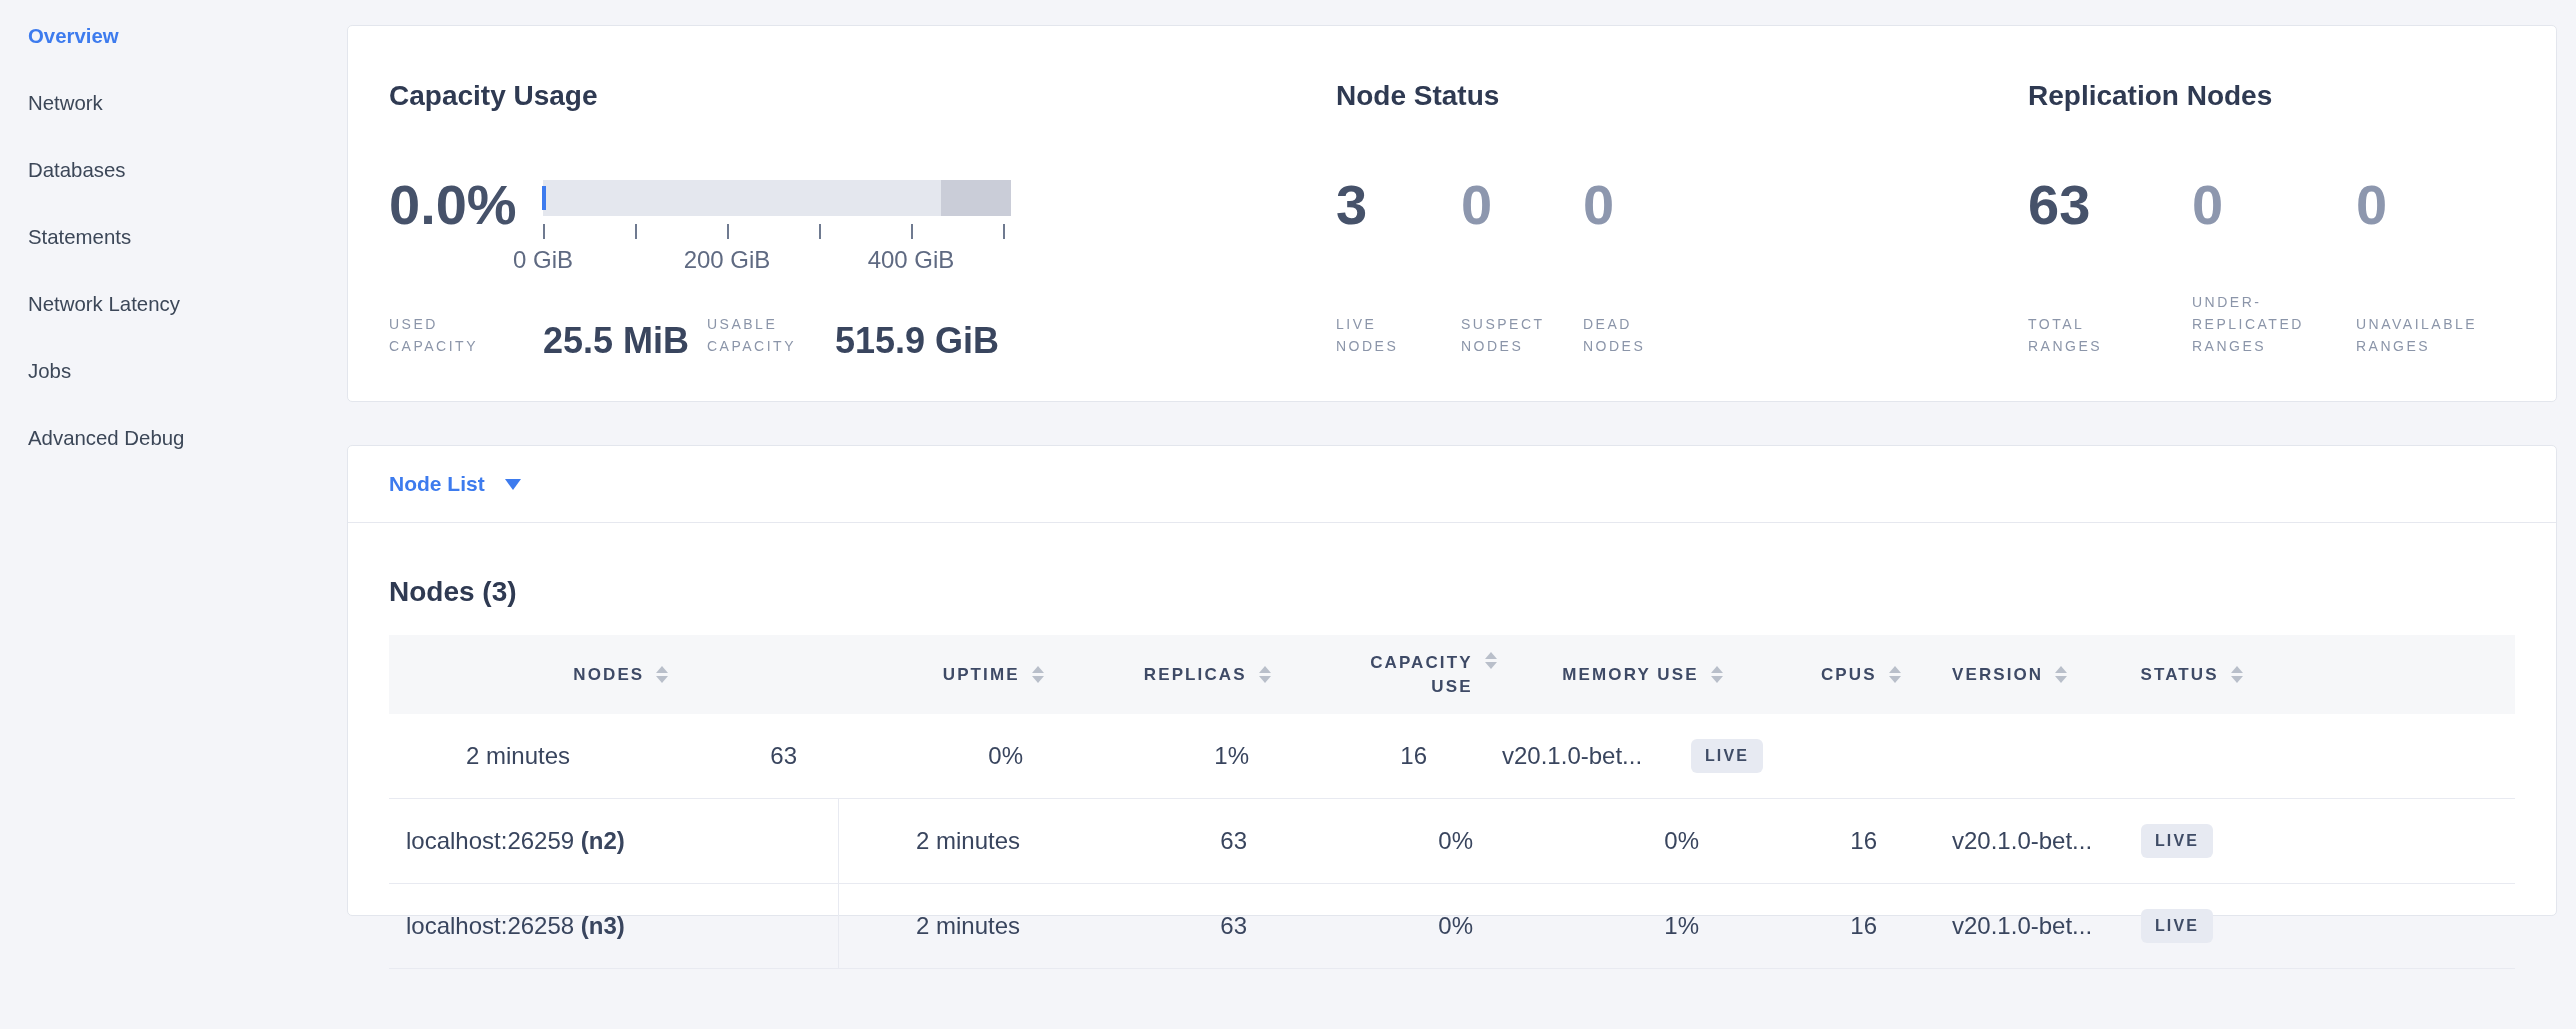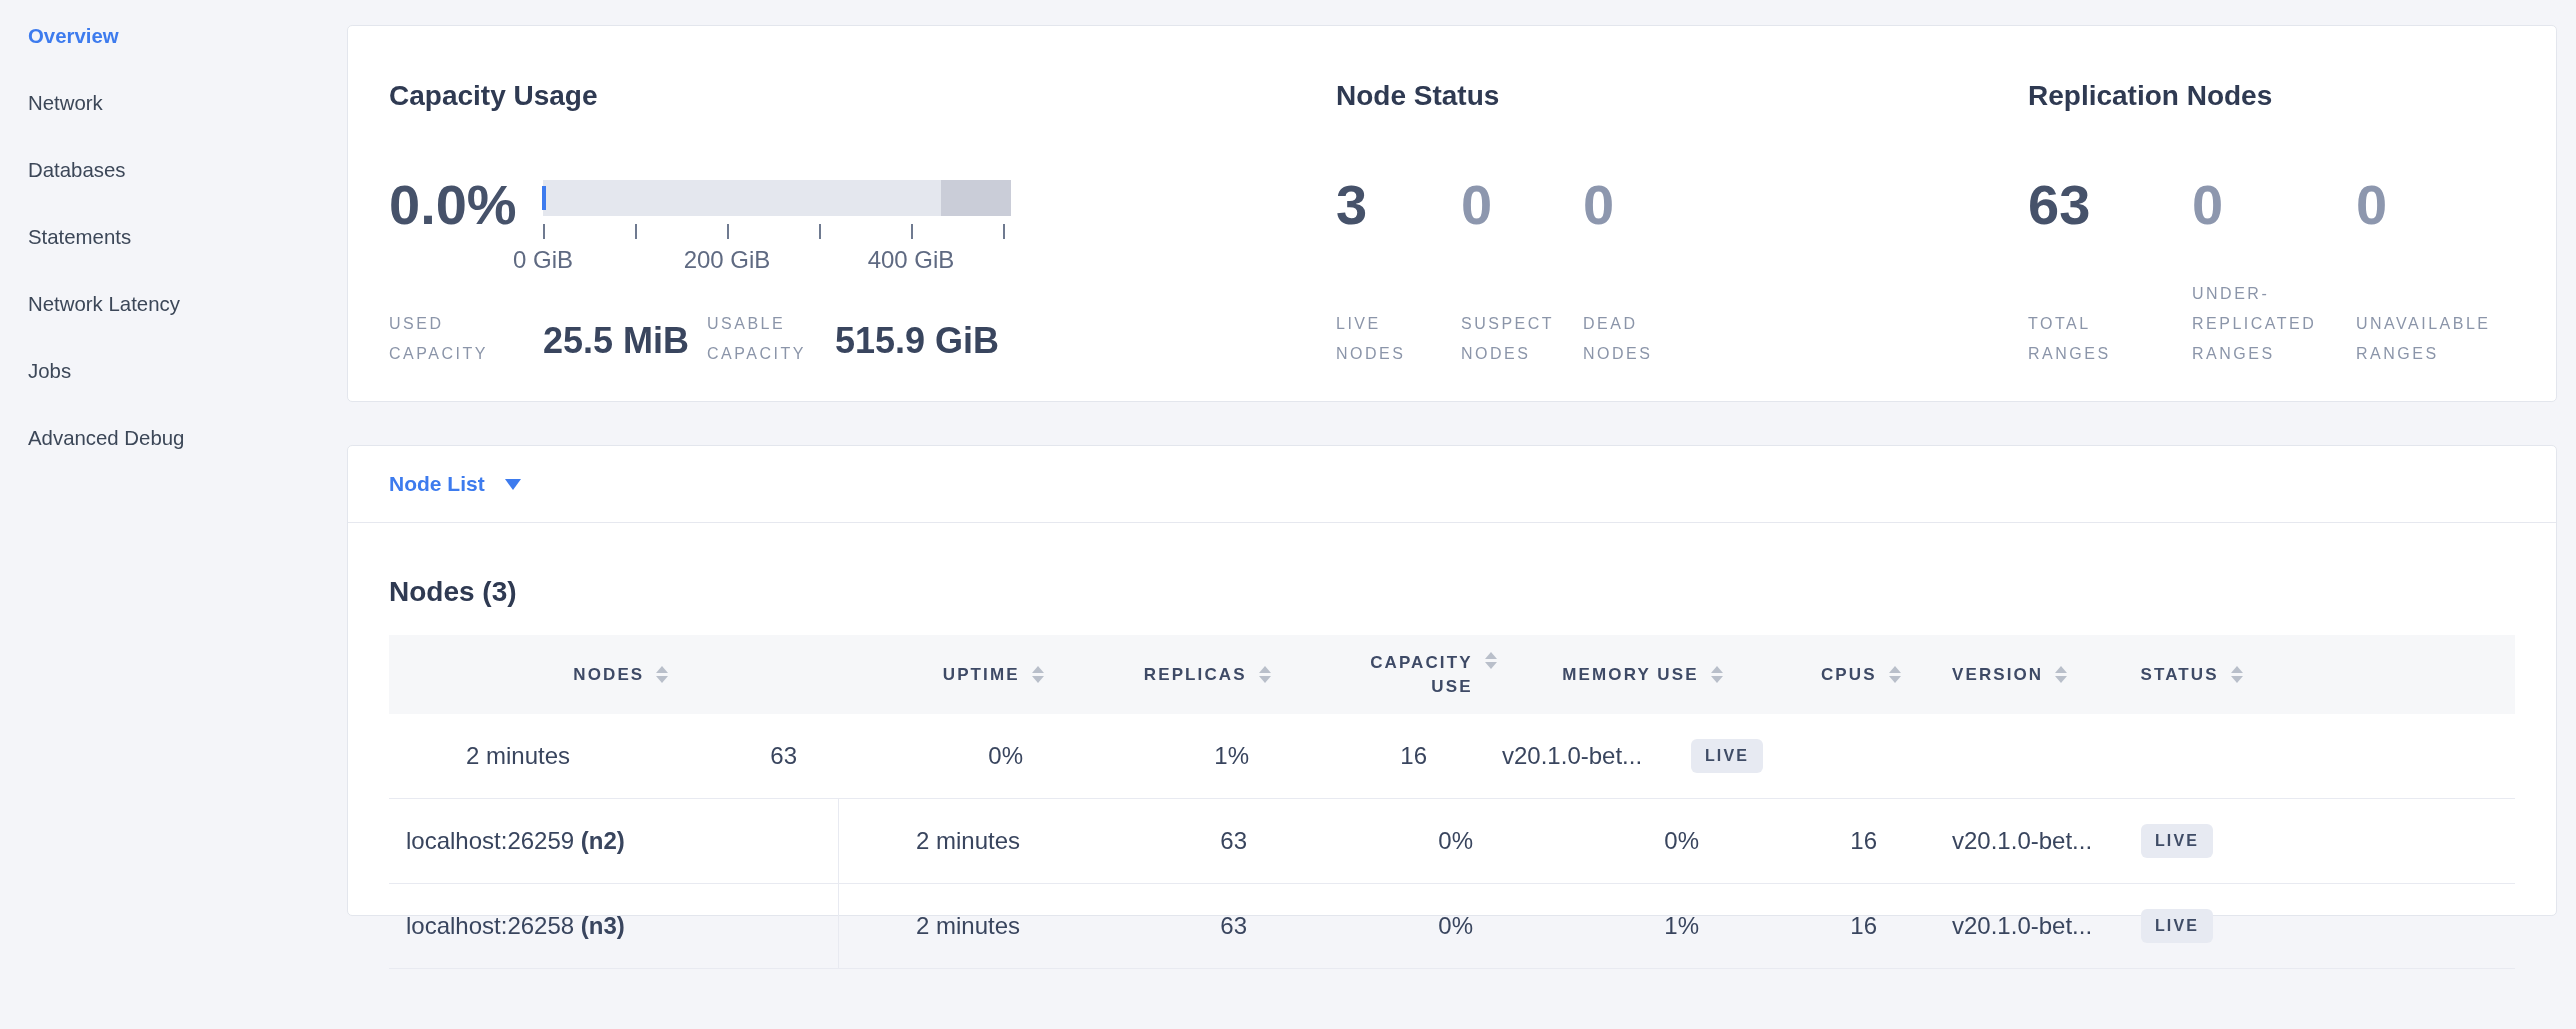"UNDER-REPLICATED RANGES" .mlabel { bottom: 32px -> 44px; font-size: 16px -> 14px; line-height: 30px -> 22px }
